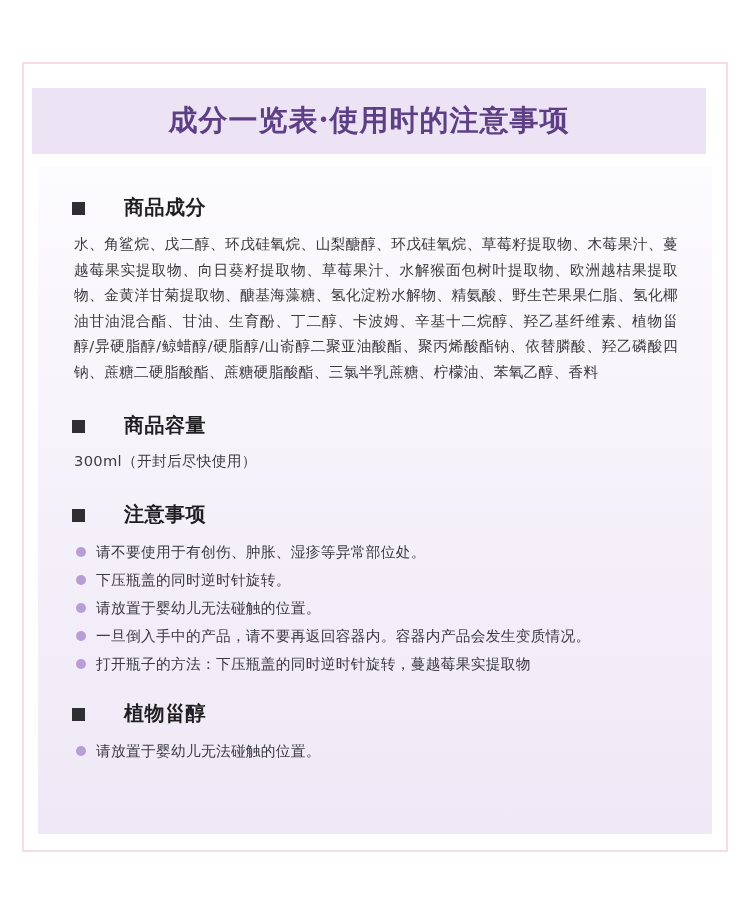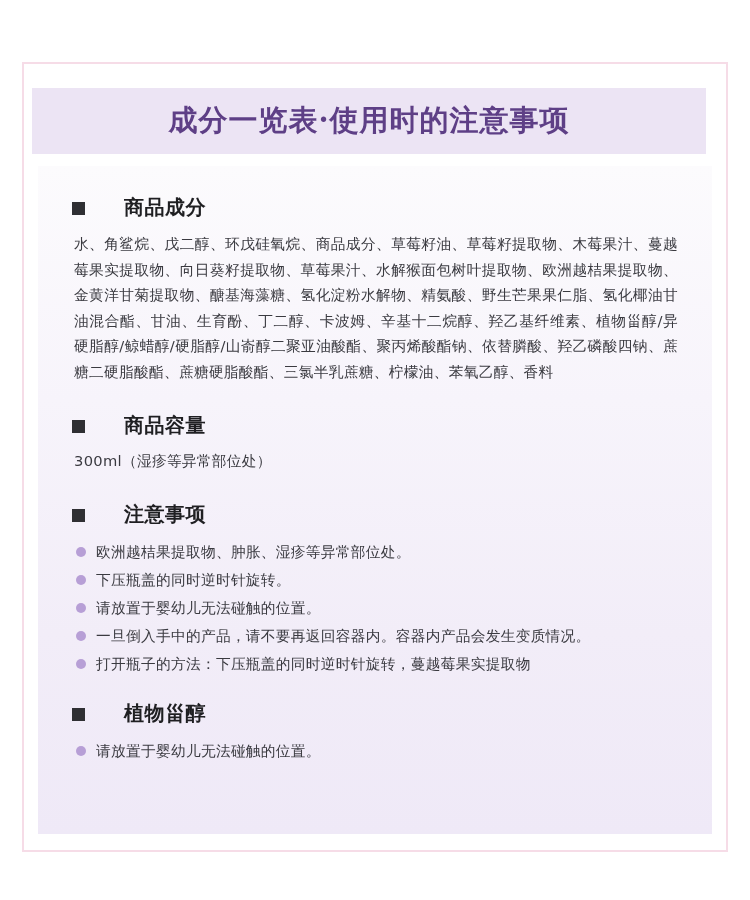"水、角鲨烷、戊二醇、环戊硅氧烷、商品成分、草莓籽油、草莓籽提取物、木莓果汁、蔓越" p.ingredients-text { text: 商品成分、草莓籽油 -> 山梨醣醇、环戊硅氧烷 }
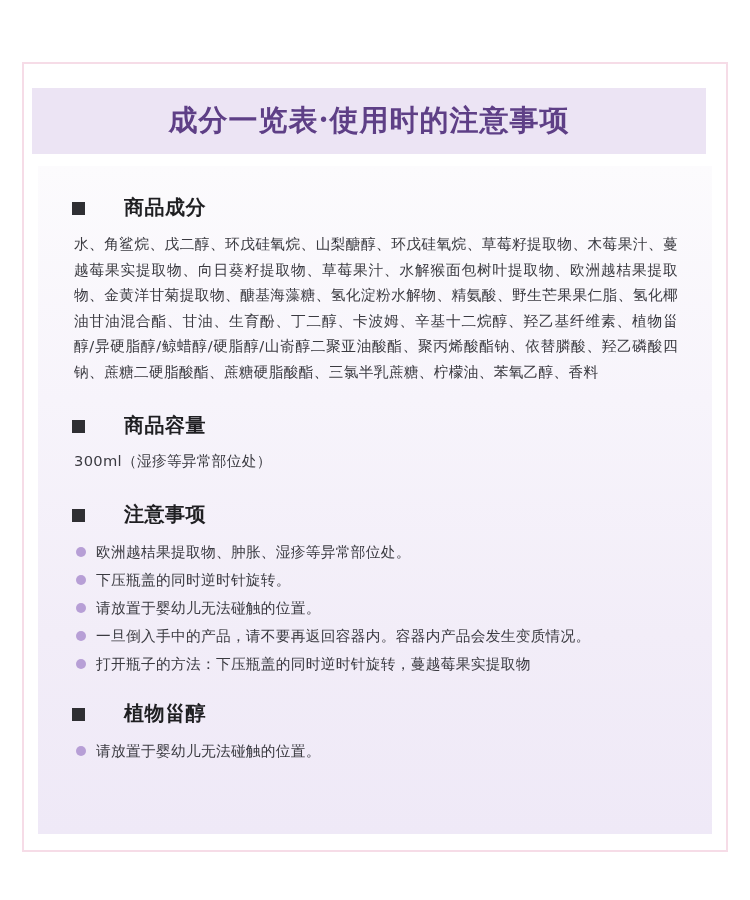"300ml（湿疹等异常部位处）" p.volume-text { text: 湿疹等异常部位处 -> 开封后尽快使用 }
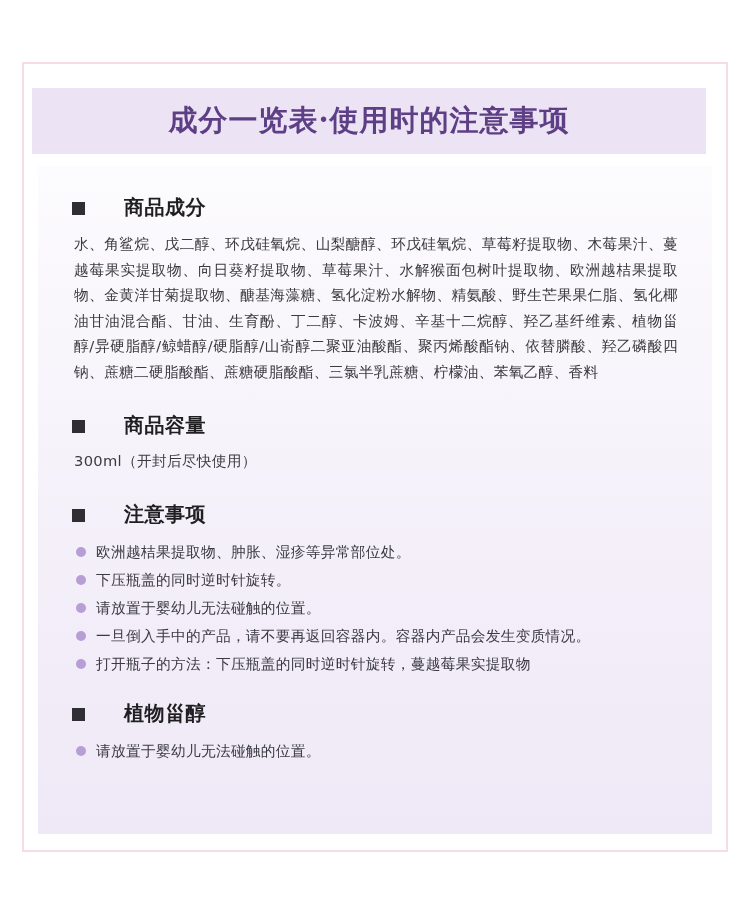"欧洲越桔果提取物、肿胀、湿疹等异常部位处。" span { text: 欧洲越桔果提取物 -> 请不要使用于有创伤 }
